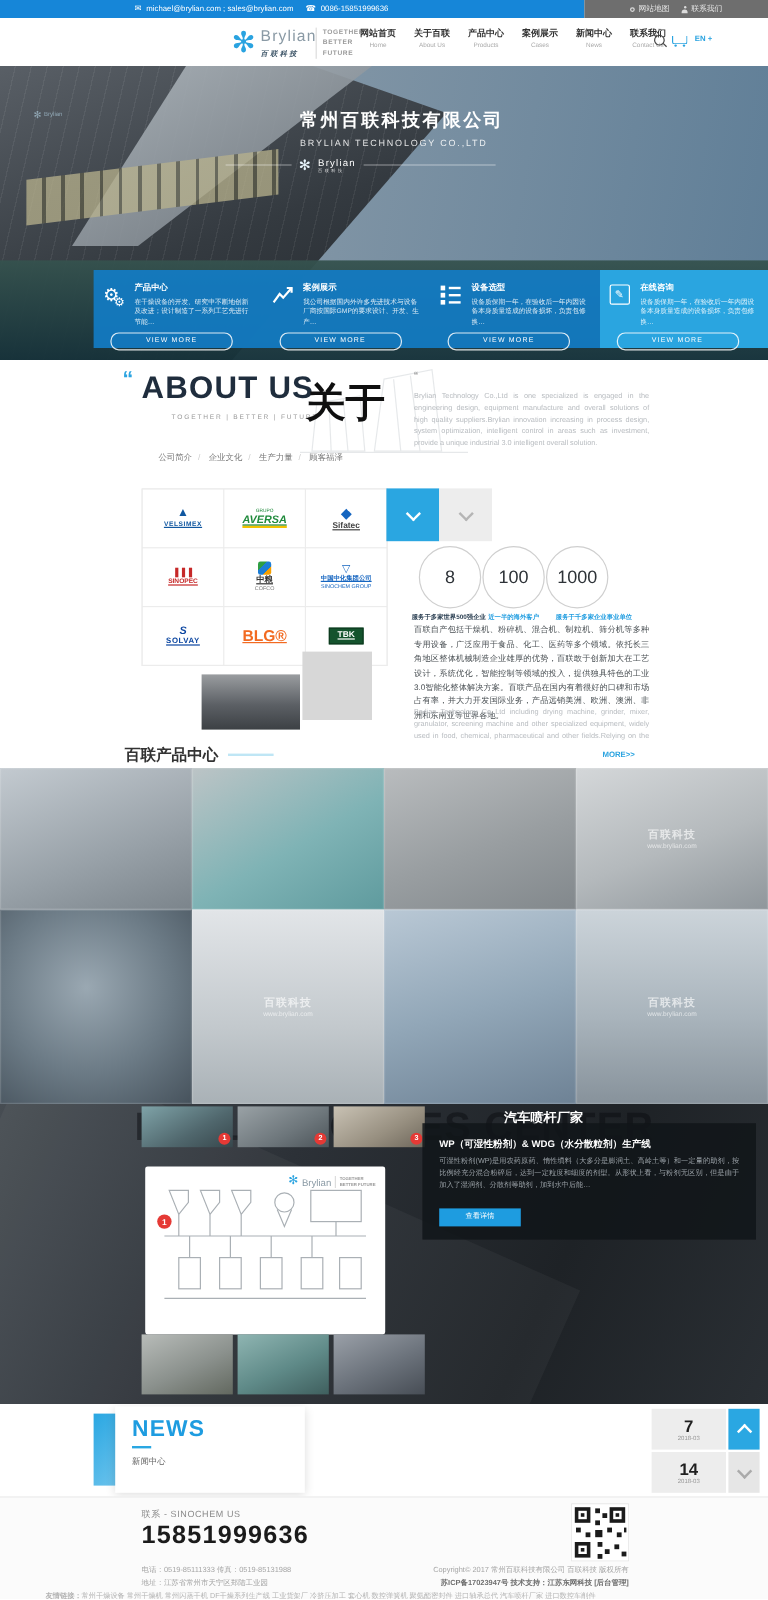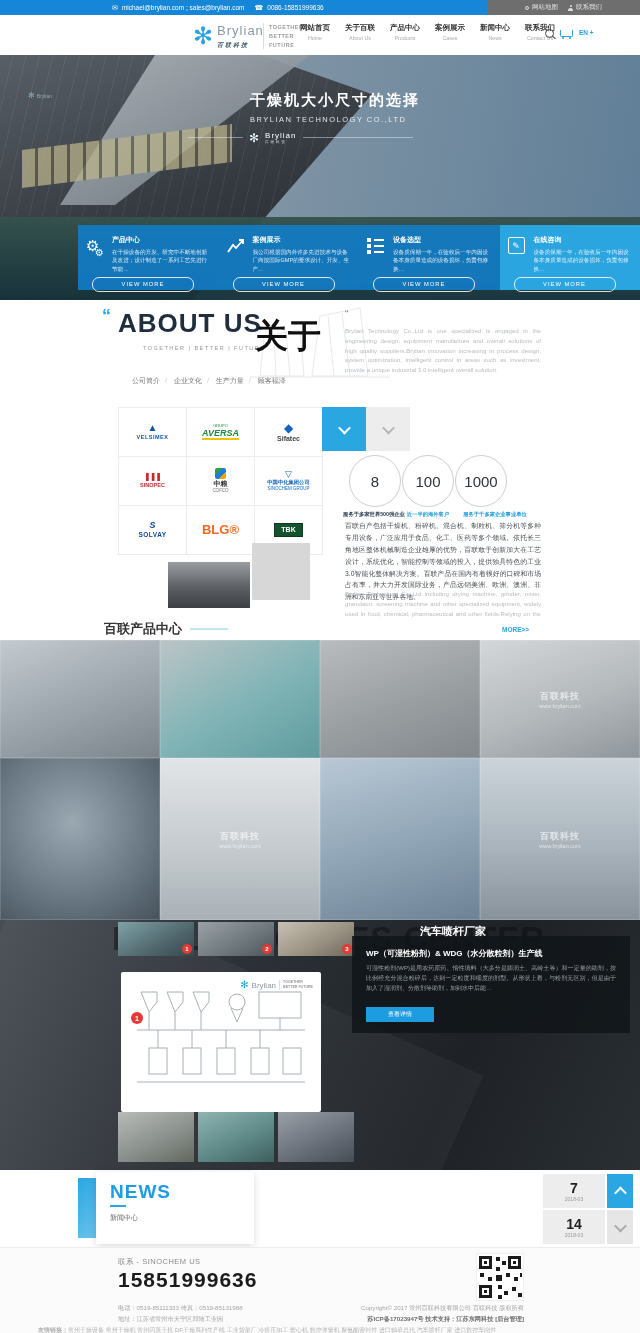"干燥机大小尺寸的选择" div.ab { text: 干燥机大小尺寸的选择 -> 常州百联科技有限公司 }
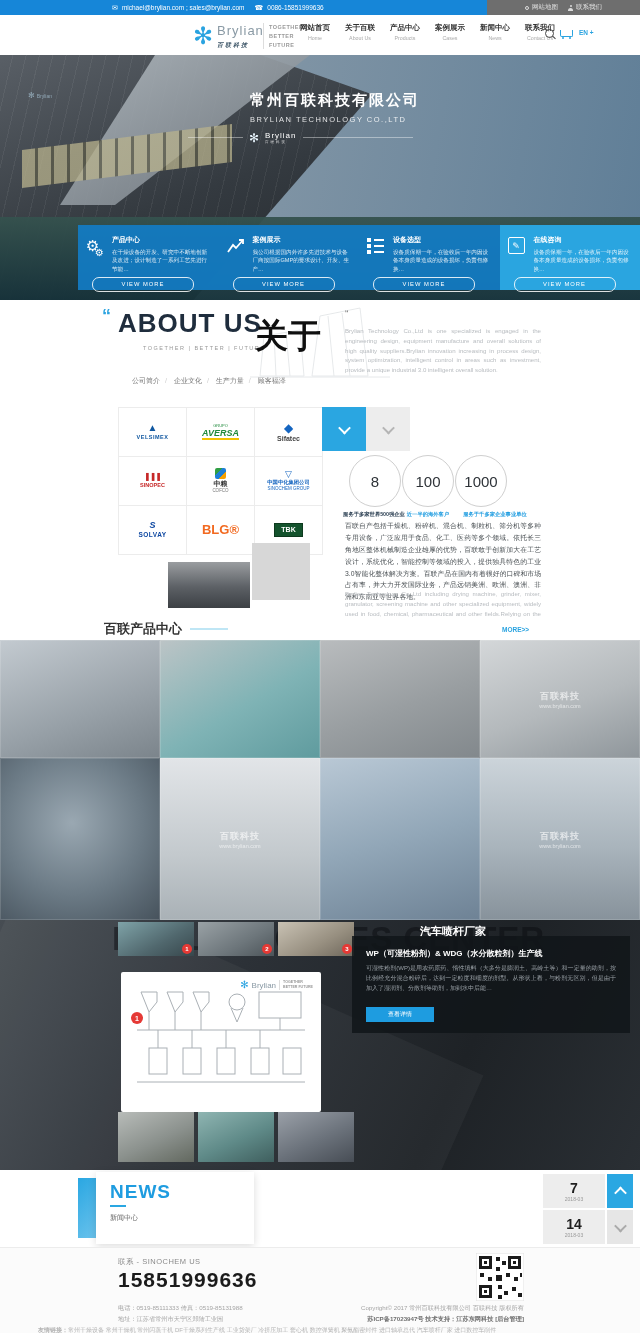"AVERSA" .cell .nm { text-decoration: none -> underline }
